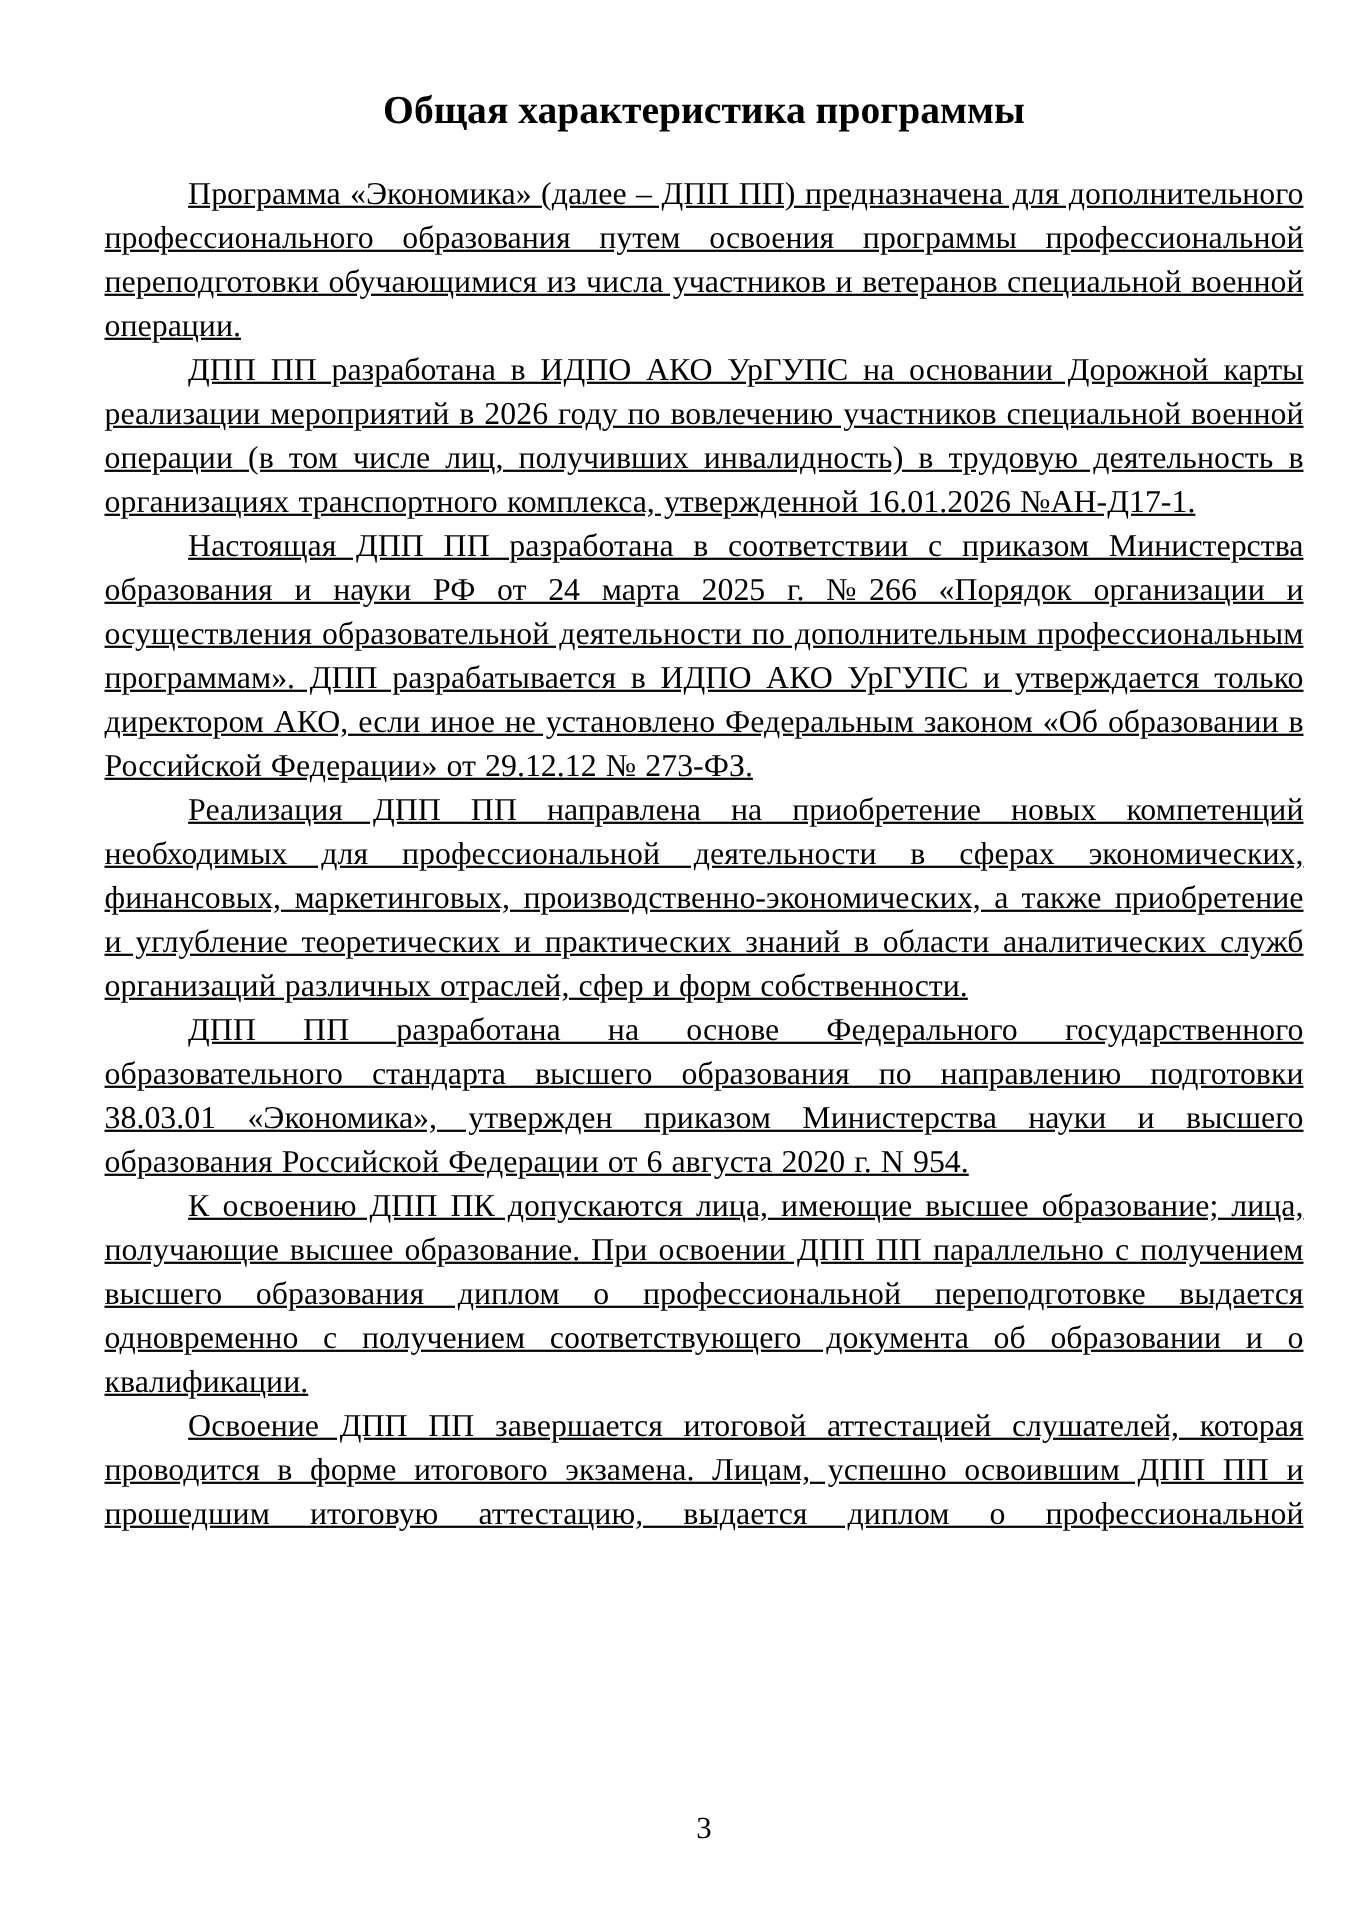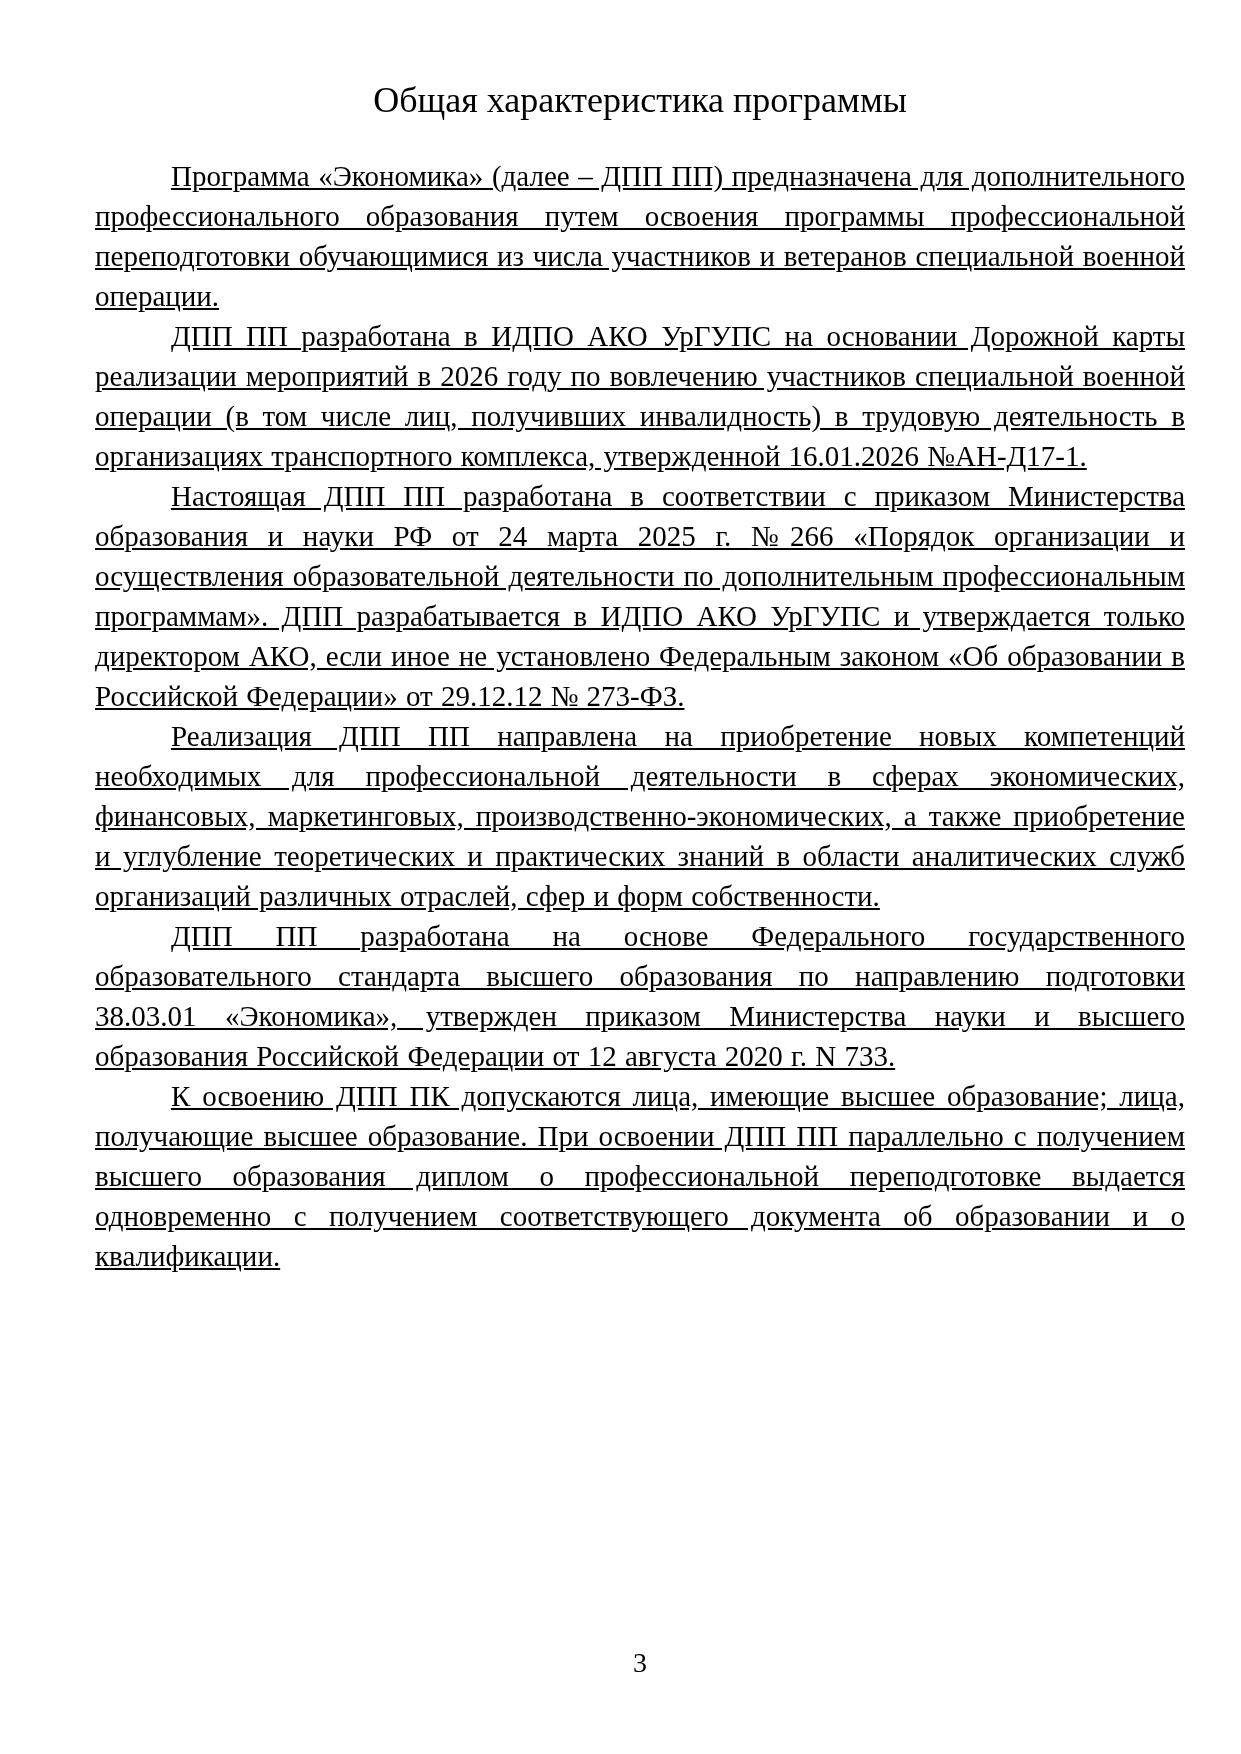"Общая характеристика программы" .doc-title { font-weight: normal -> bold }
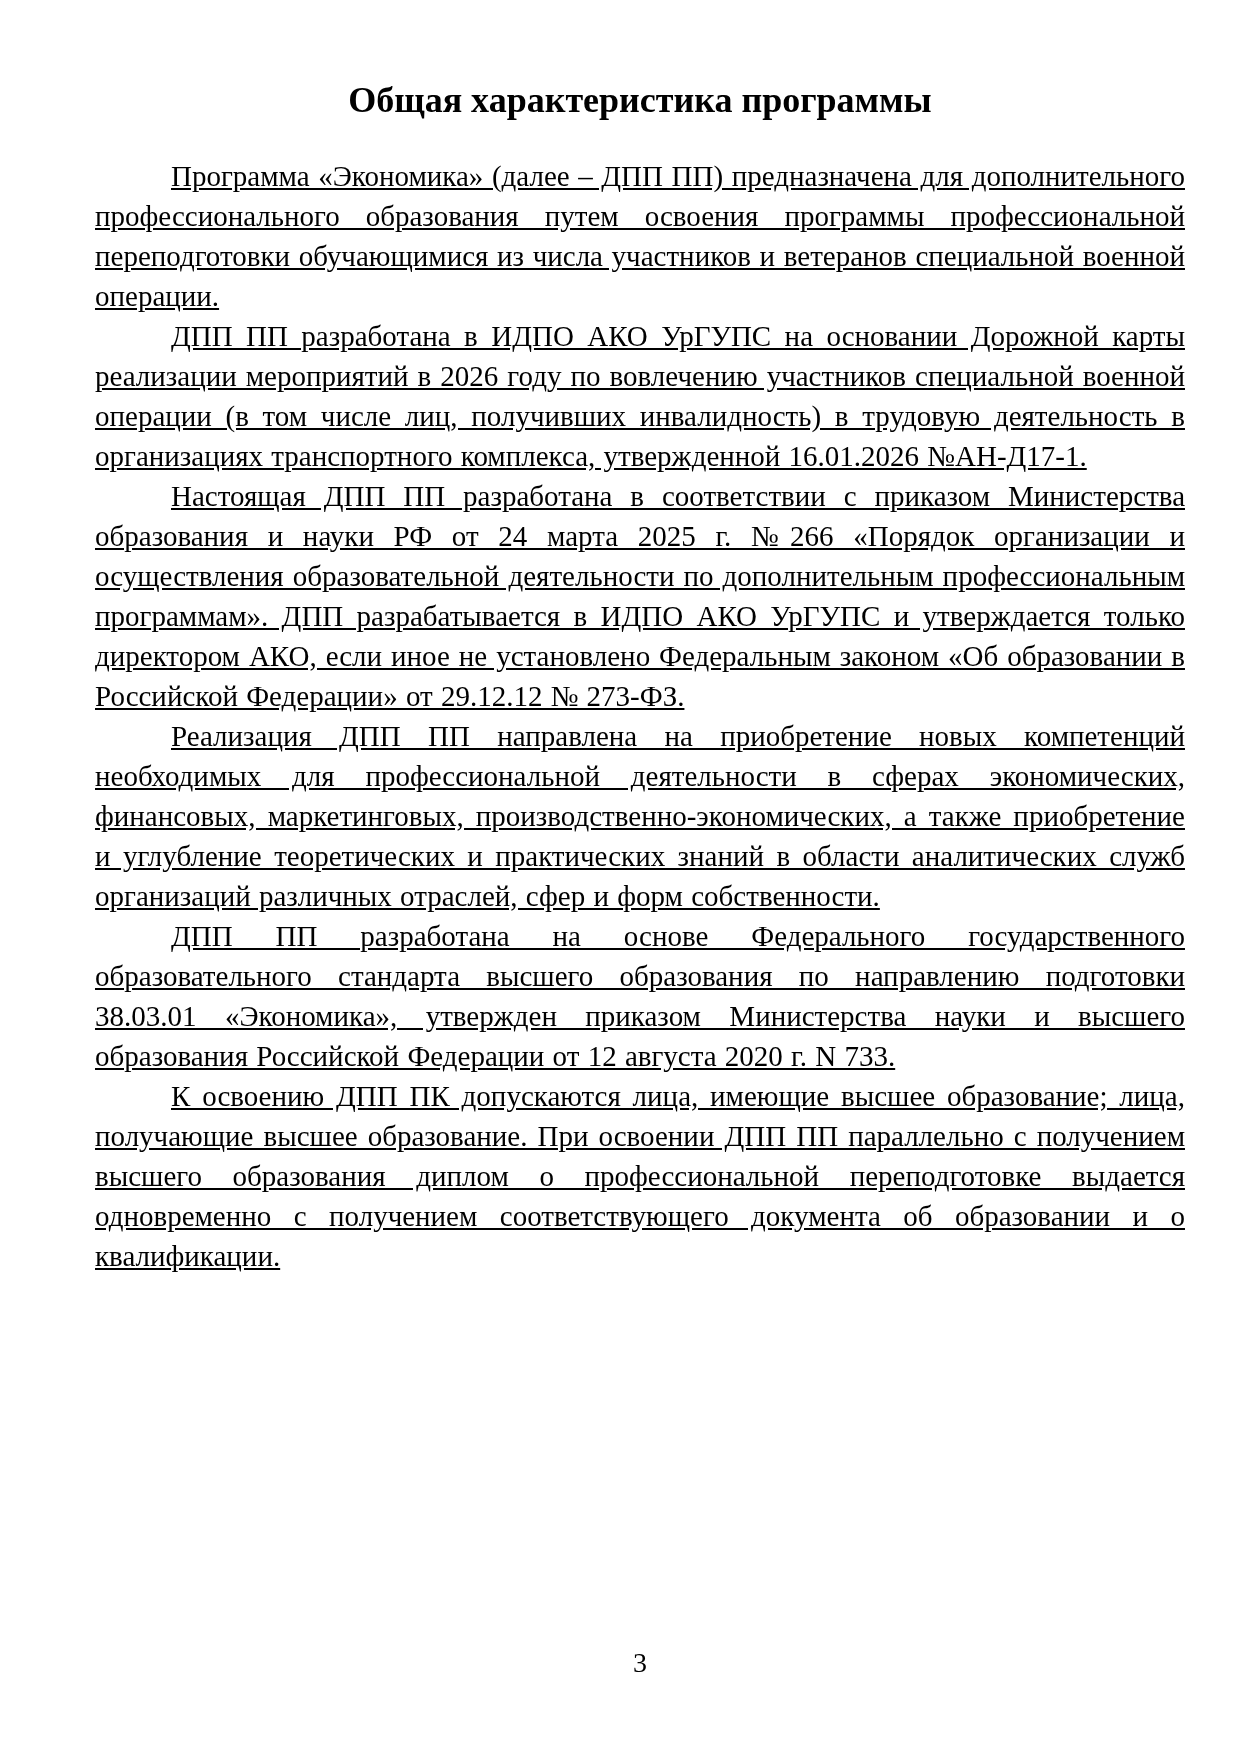"ДПП ПП разработана на основе" p { text: 12 августа 2020 г. N 733 -> 6 августа 2020 г. N 954 }
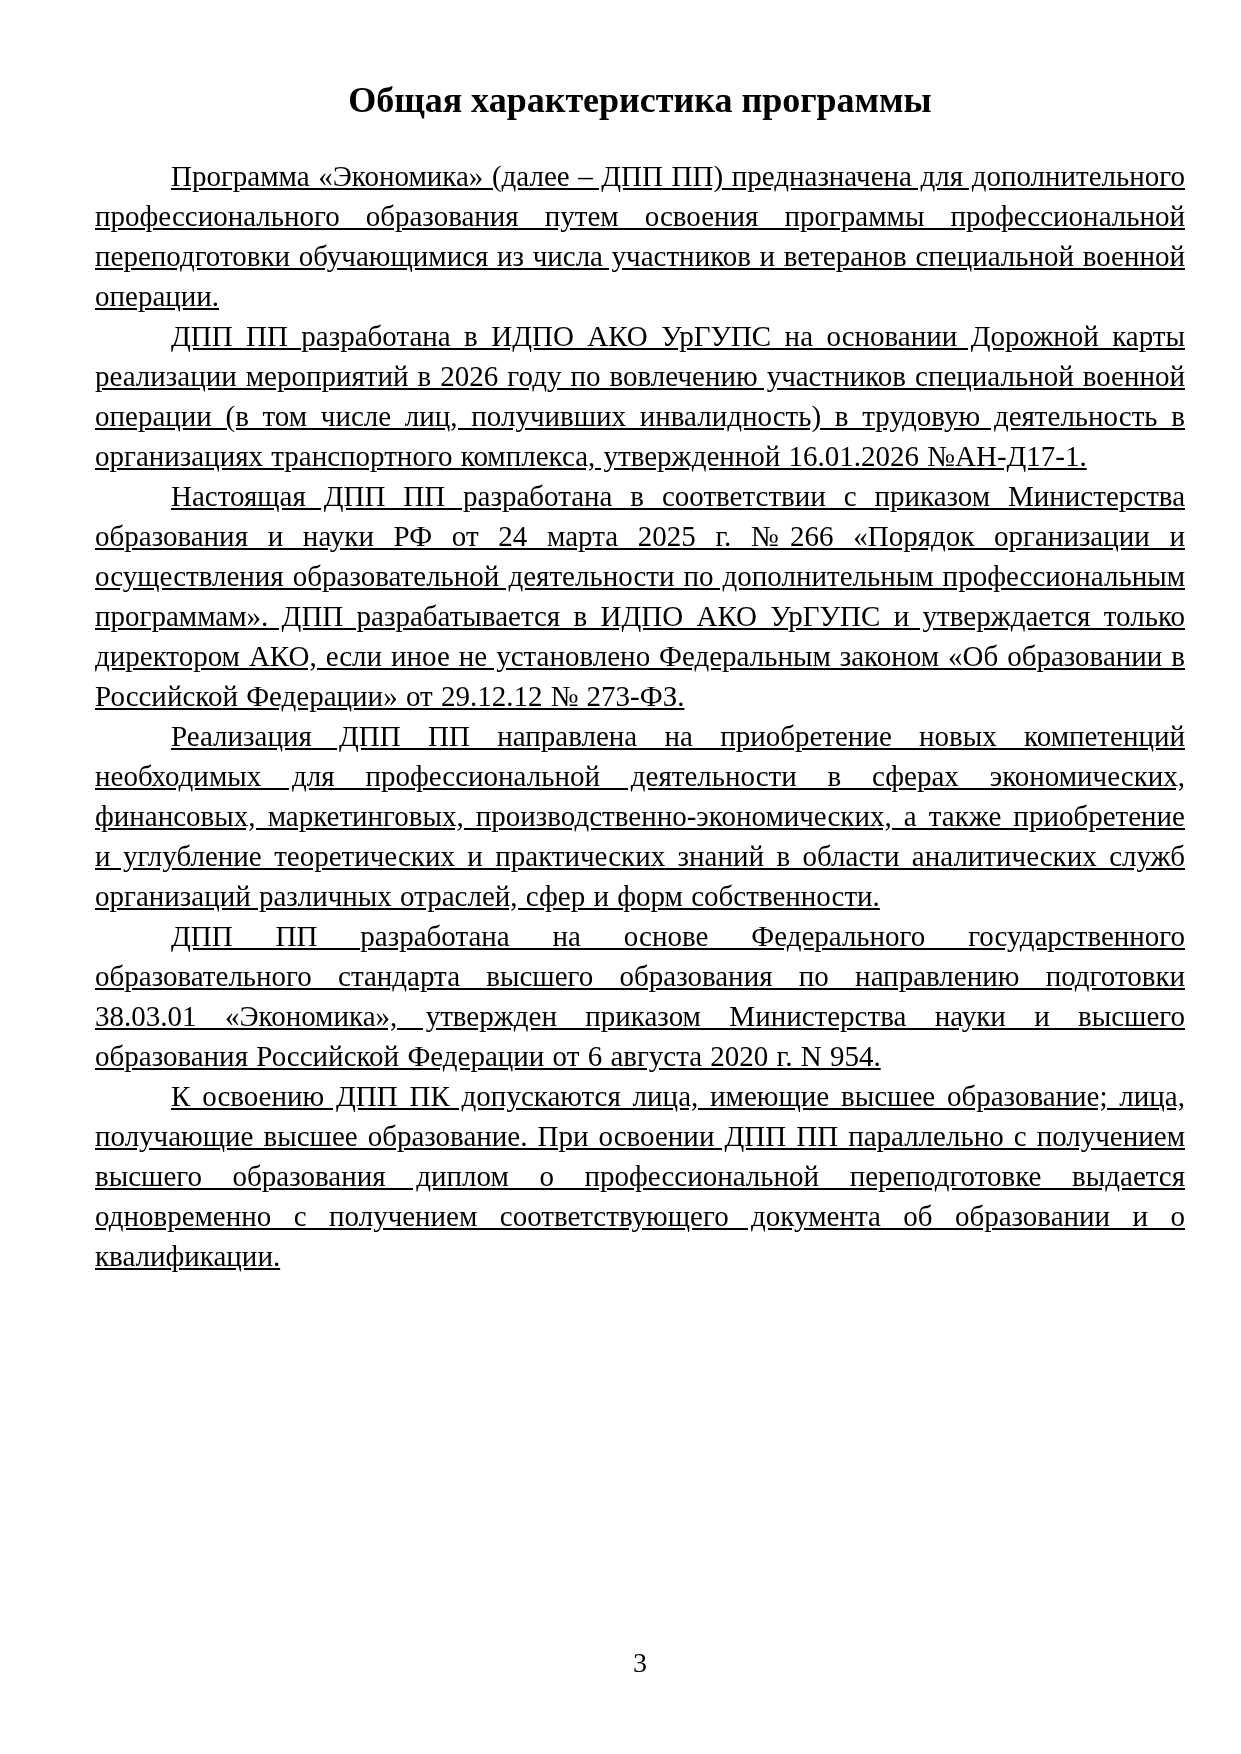"Освоение ДПП ПП завершается итоговой" p.continues { html: none -> <p>Освоение ДПП ПП завершается итоговой аттестацией слушателей, которая проводится в форме итогового экзамена. Лицам, успешно освоившим ДПП ПП и прошедшим итоговую аттестацию, выдается диплом о профессиональной</p> }
